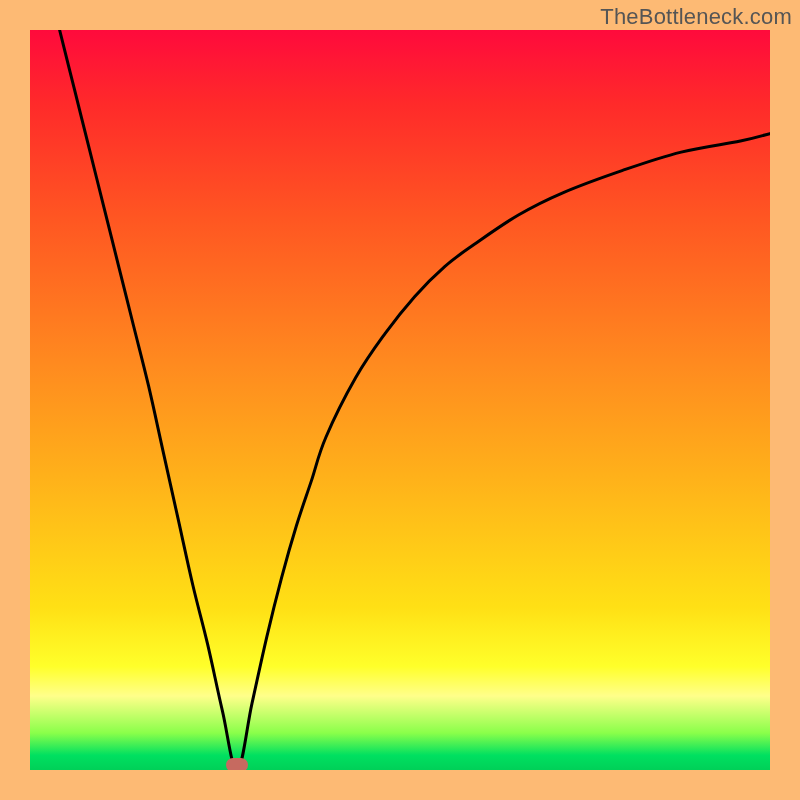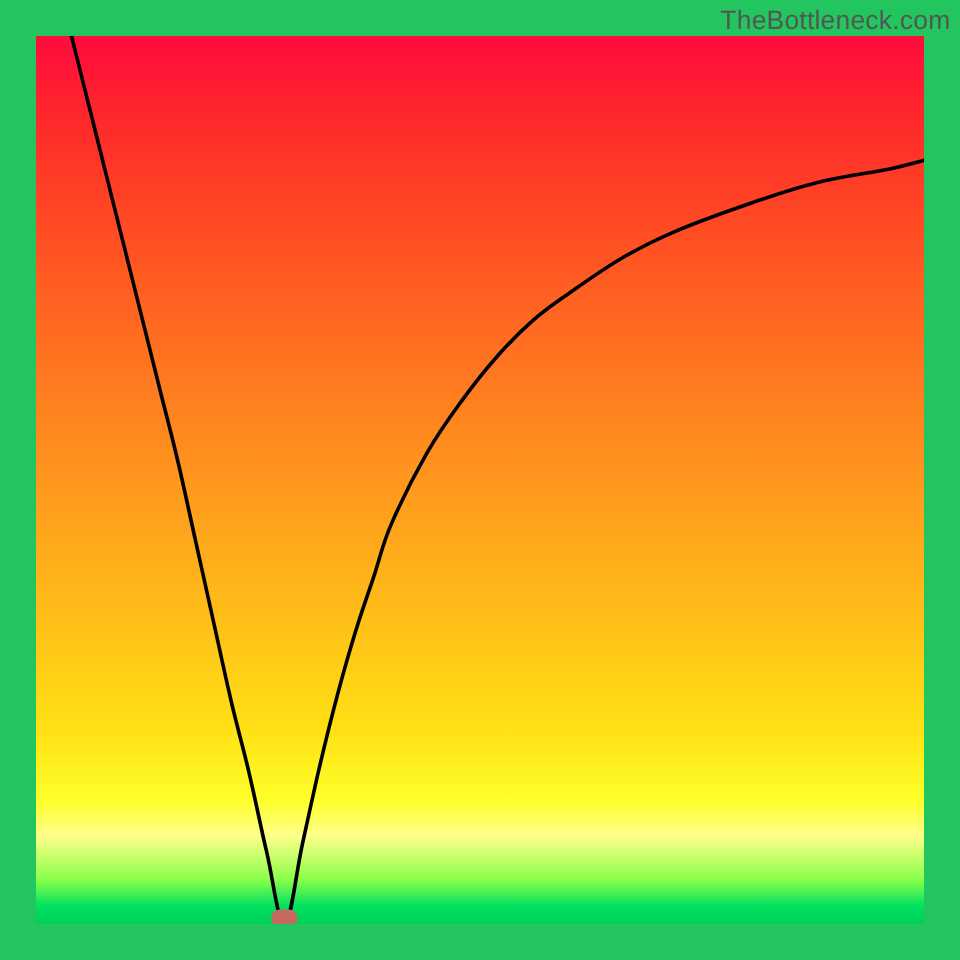"TheBottleneck.com" .frame { background: #22c55e -> #fdba74 }
